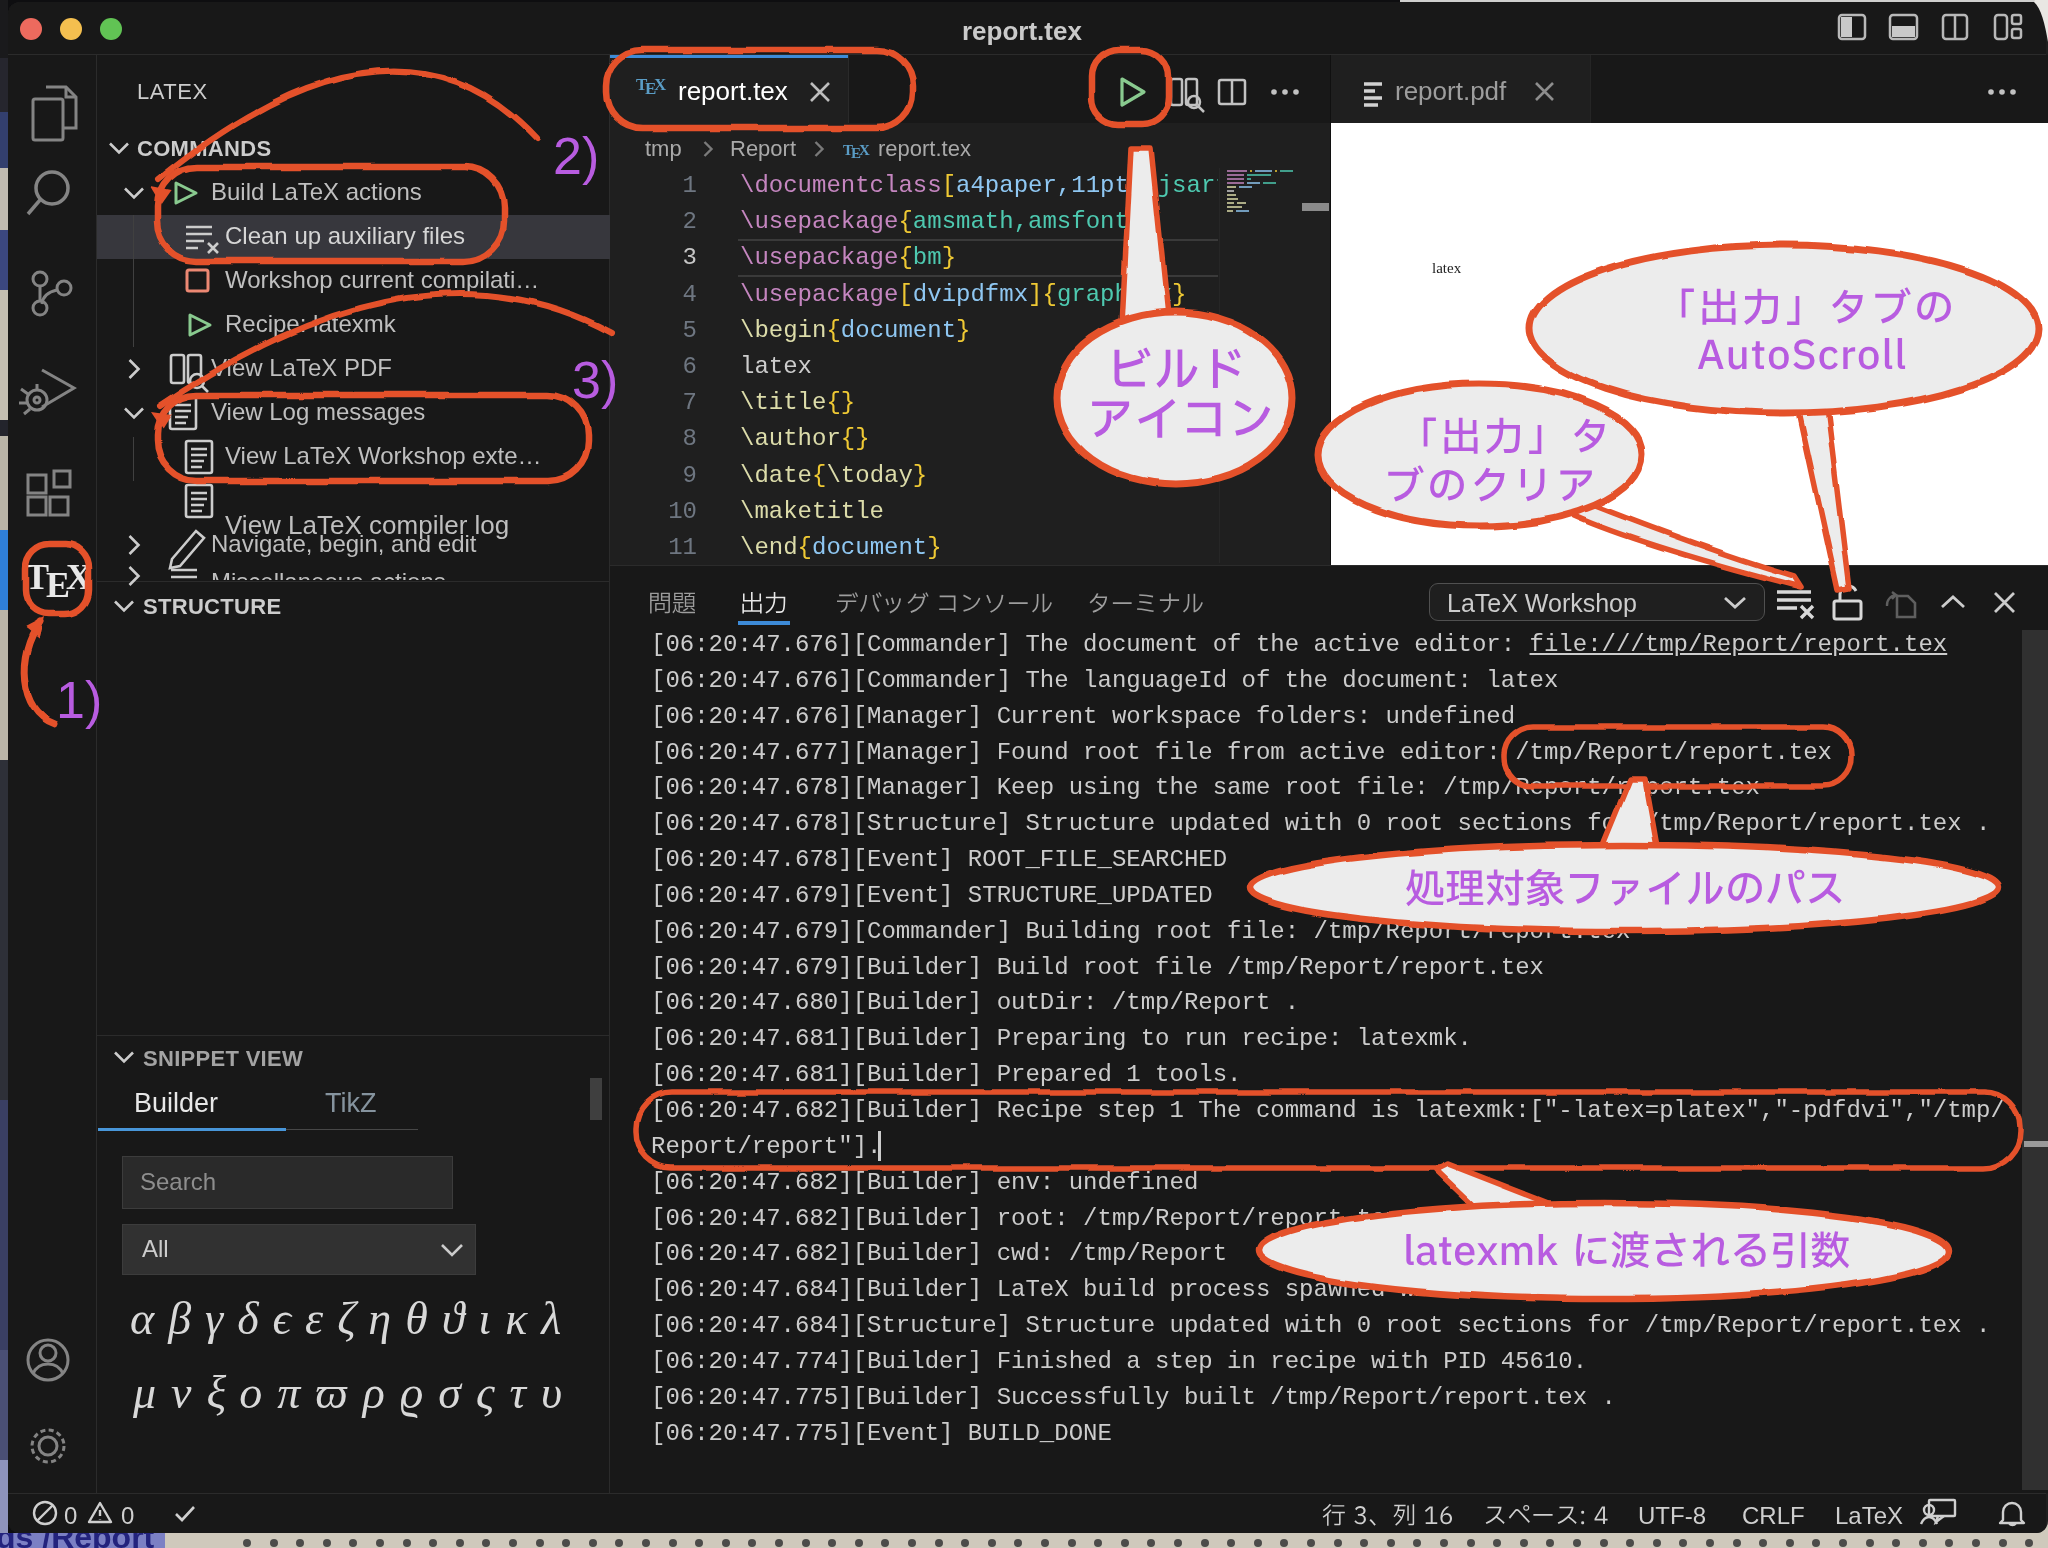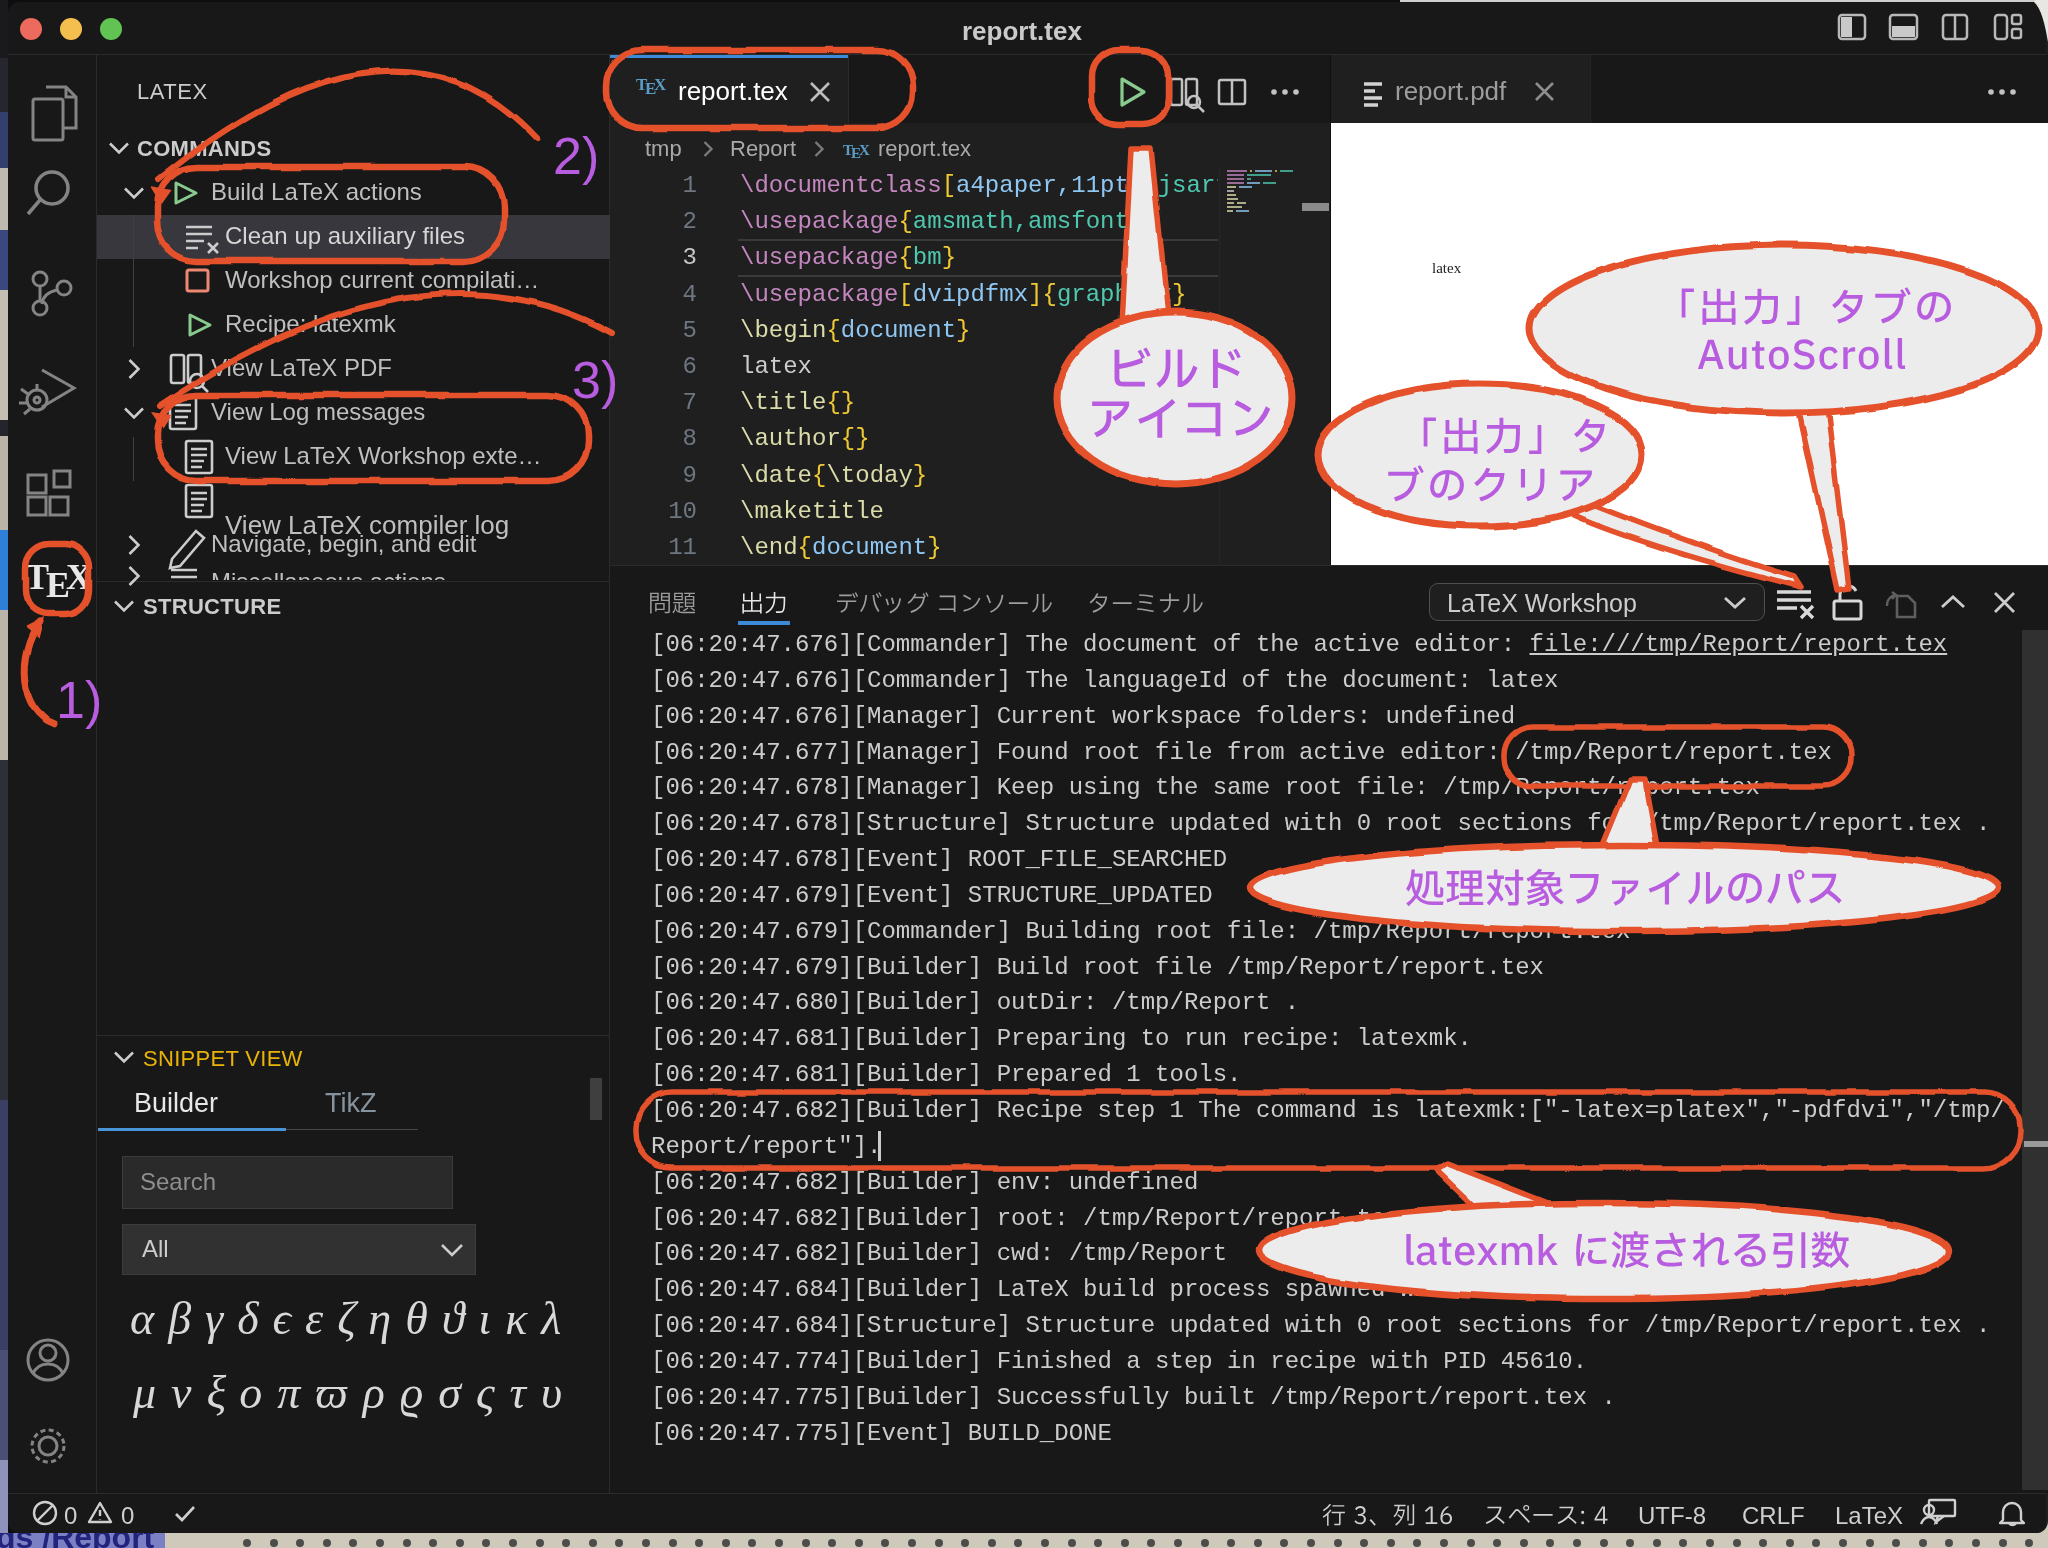"SNIPPET VIEW" div.abs { color: #eab308 -> #a3a3a3; font-weight: 400 -> 700 }
